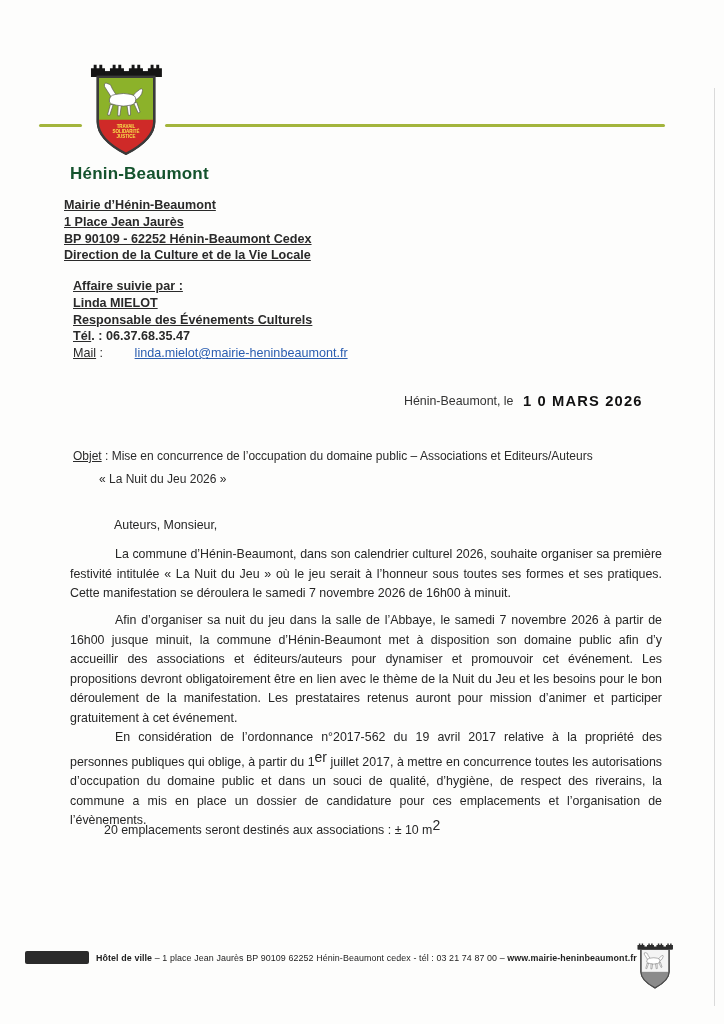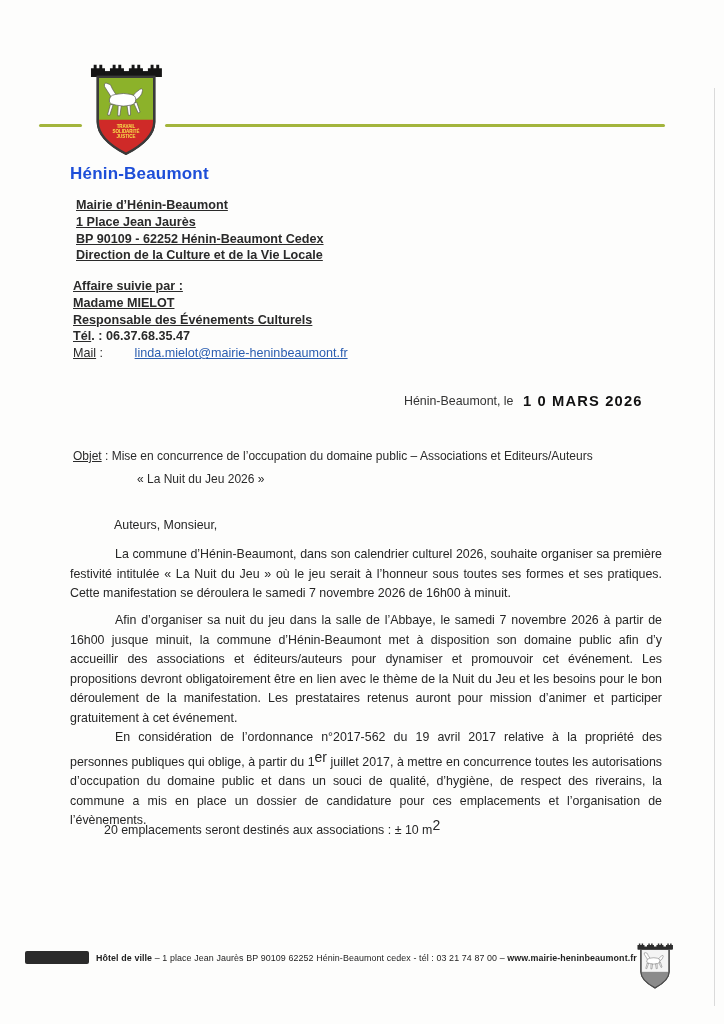"Hénin-Beaumont" .city-name { color: #1d4ed8 -> #14532d }
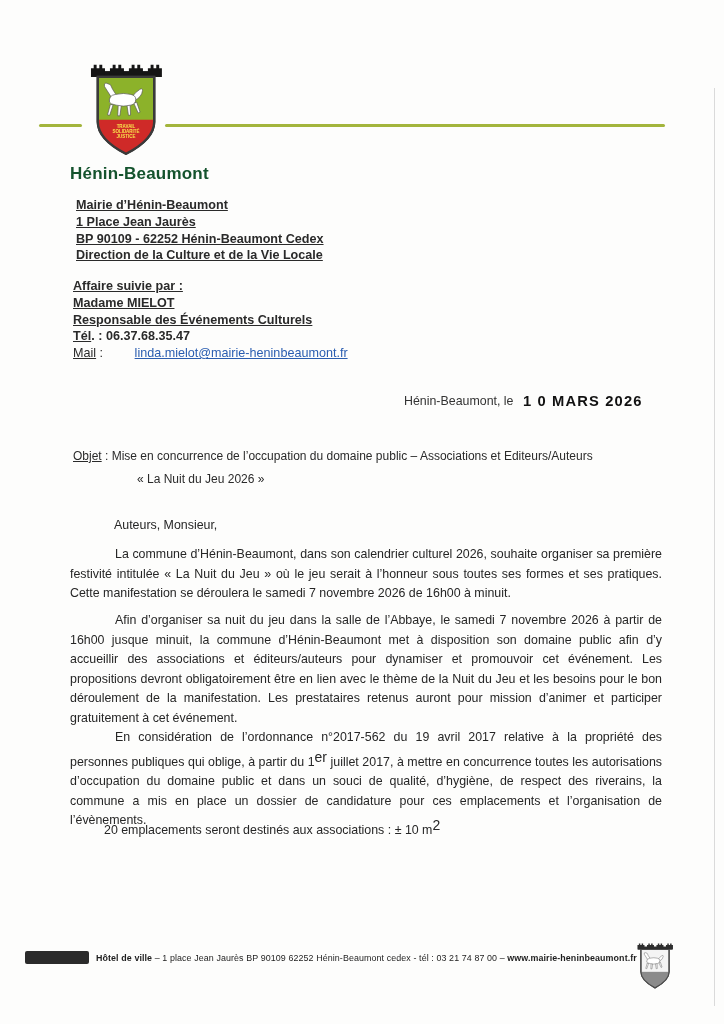"Mairie d’Hénin-Beaumont" .sender-block { left: 76px -> 64px }
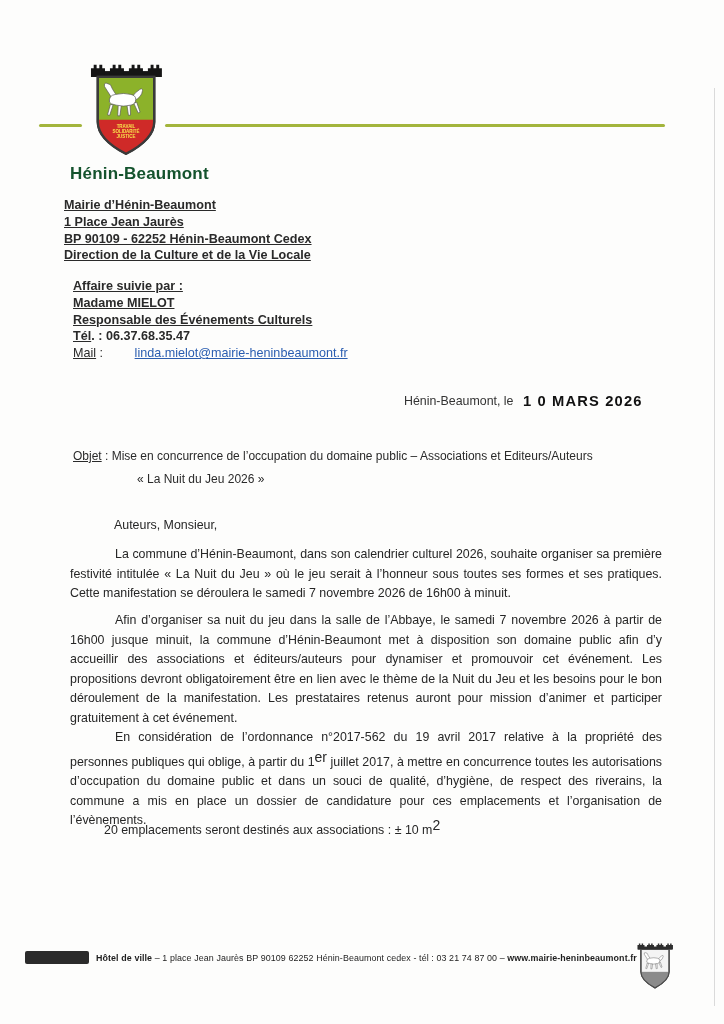"Madame MIELOT" div.bu { text: Madame -> Linda }
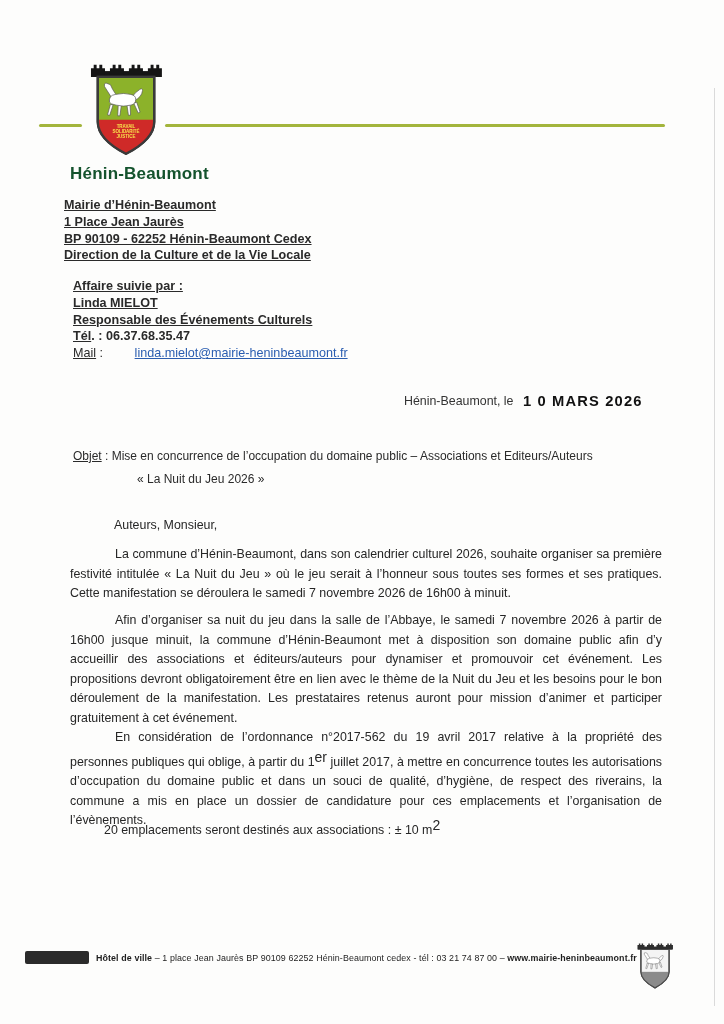"« La Nuit du Jeu" .subject-line2 { margin-left: 64px -> 26px }
